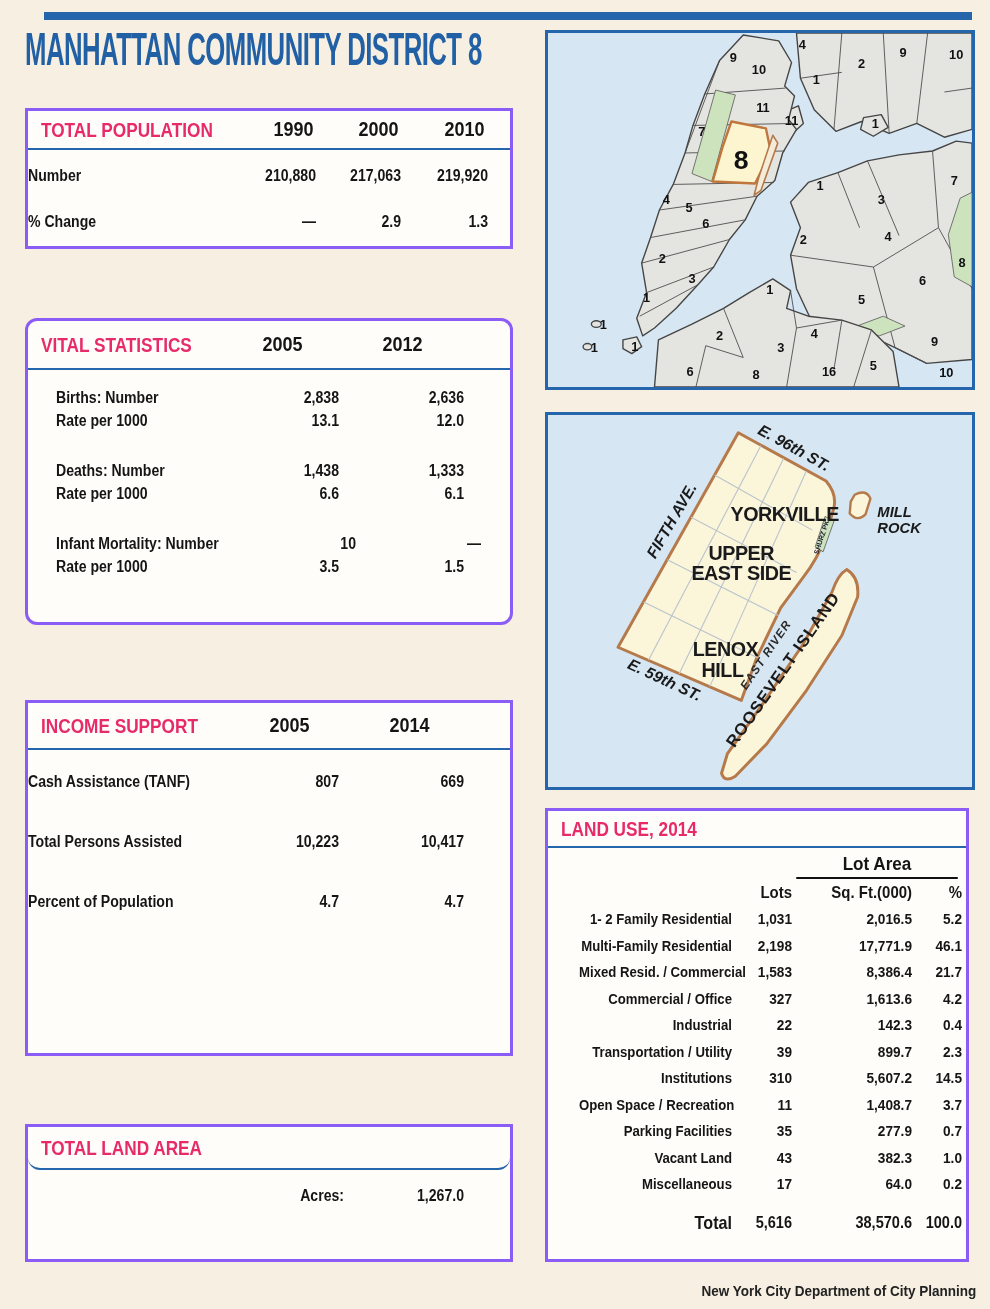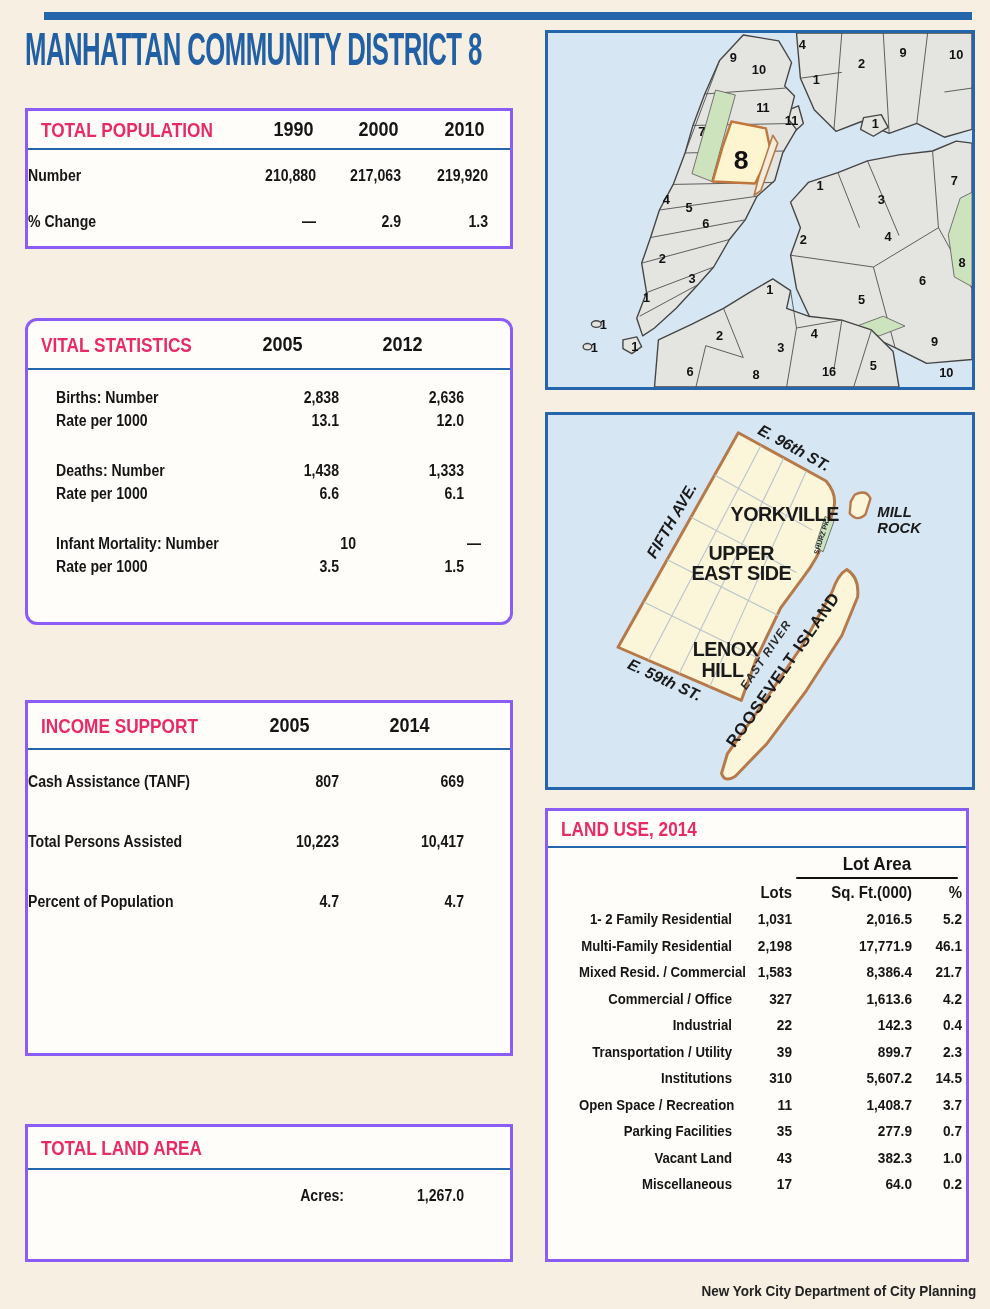"TOTAL LAND AREA" #larea .panel-head { border-radius: none -> 12px }
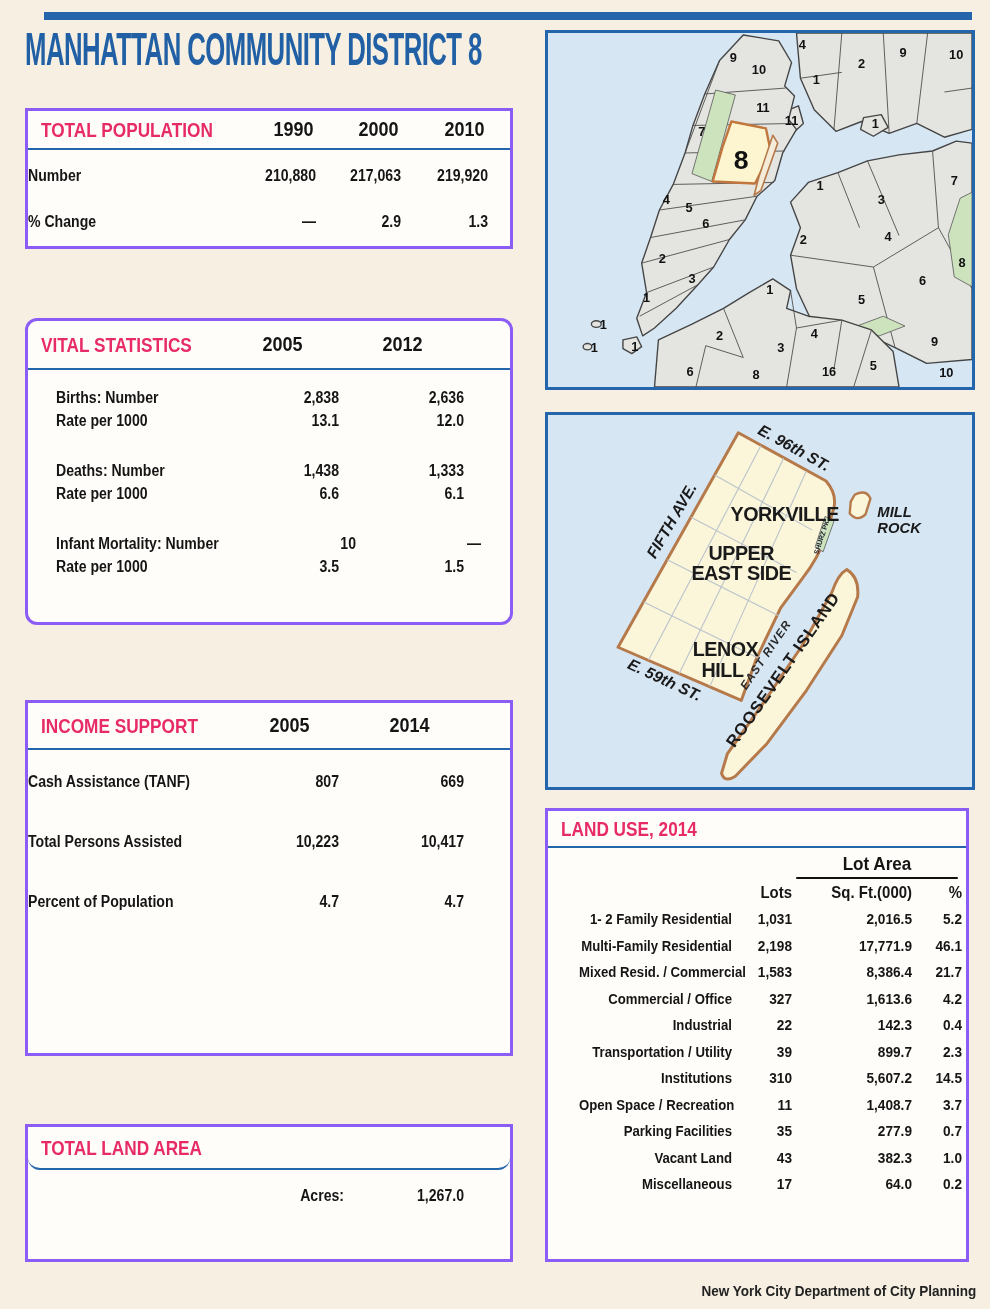"Total" div.lu-grid { html: none -> <div> <span>Total</span> <span>5,616</span> <span>38,570.6</span> <span>100.0</span> </div> }
